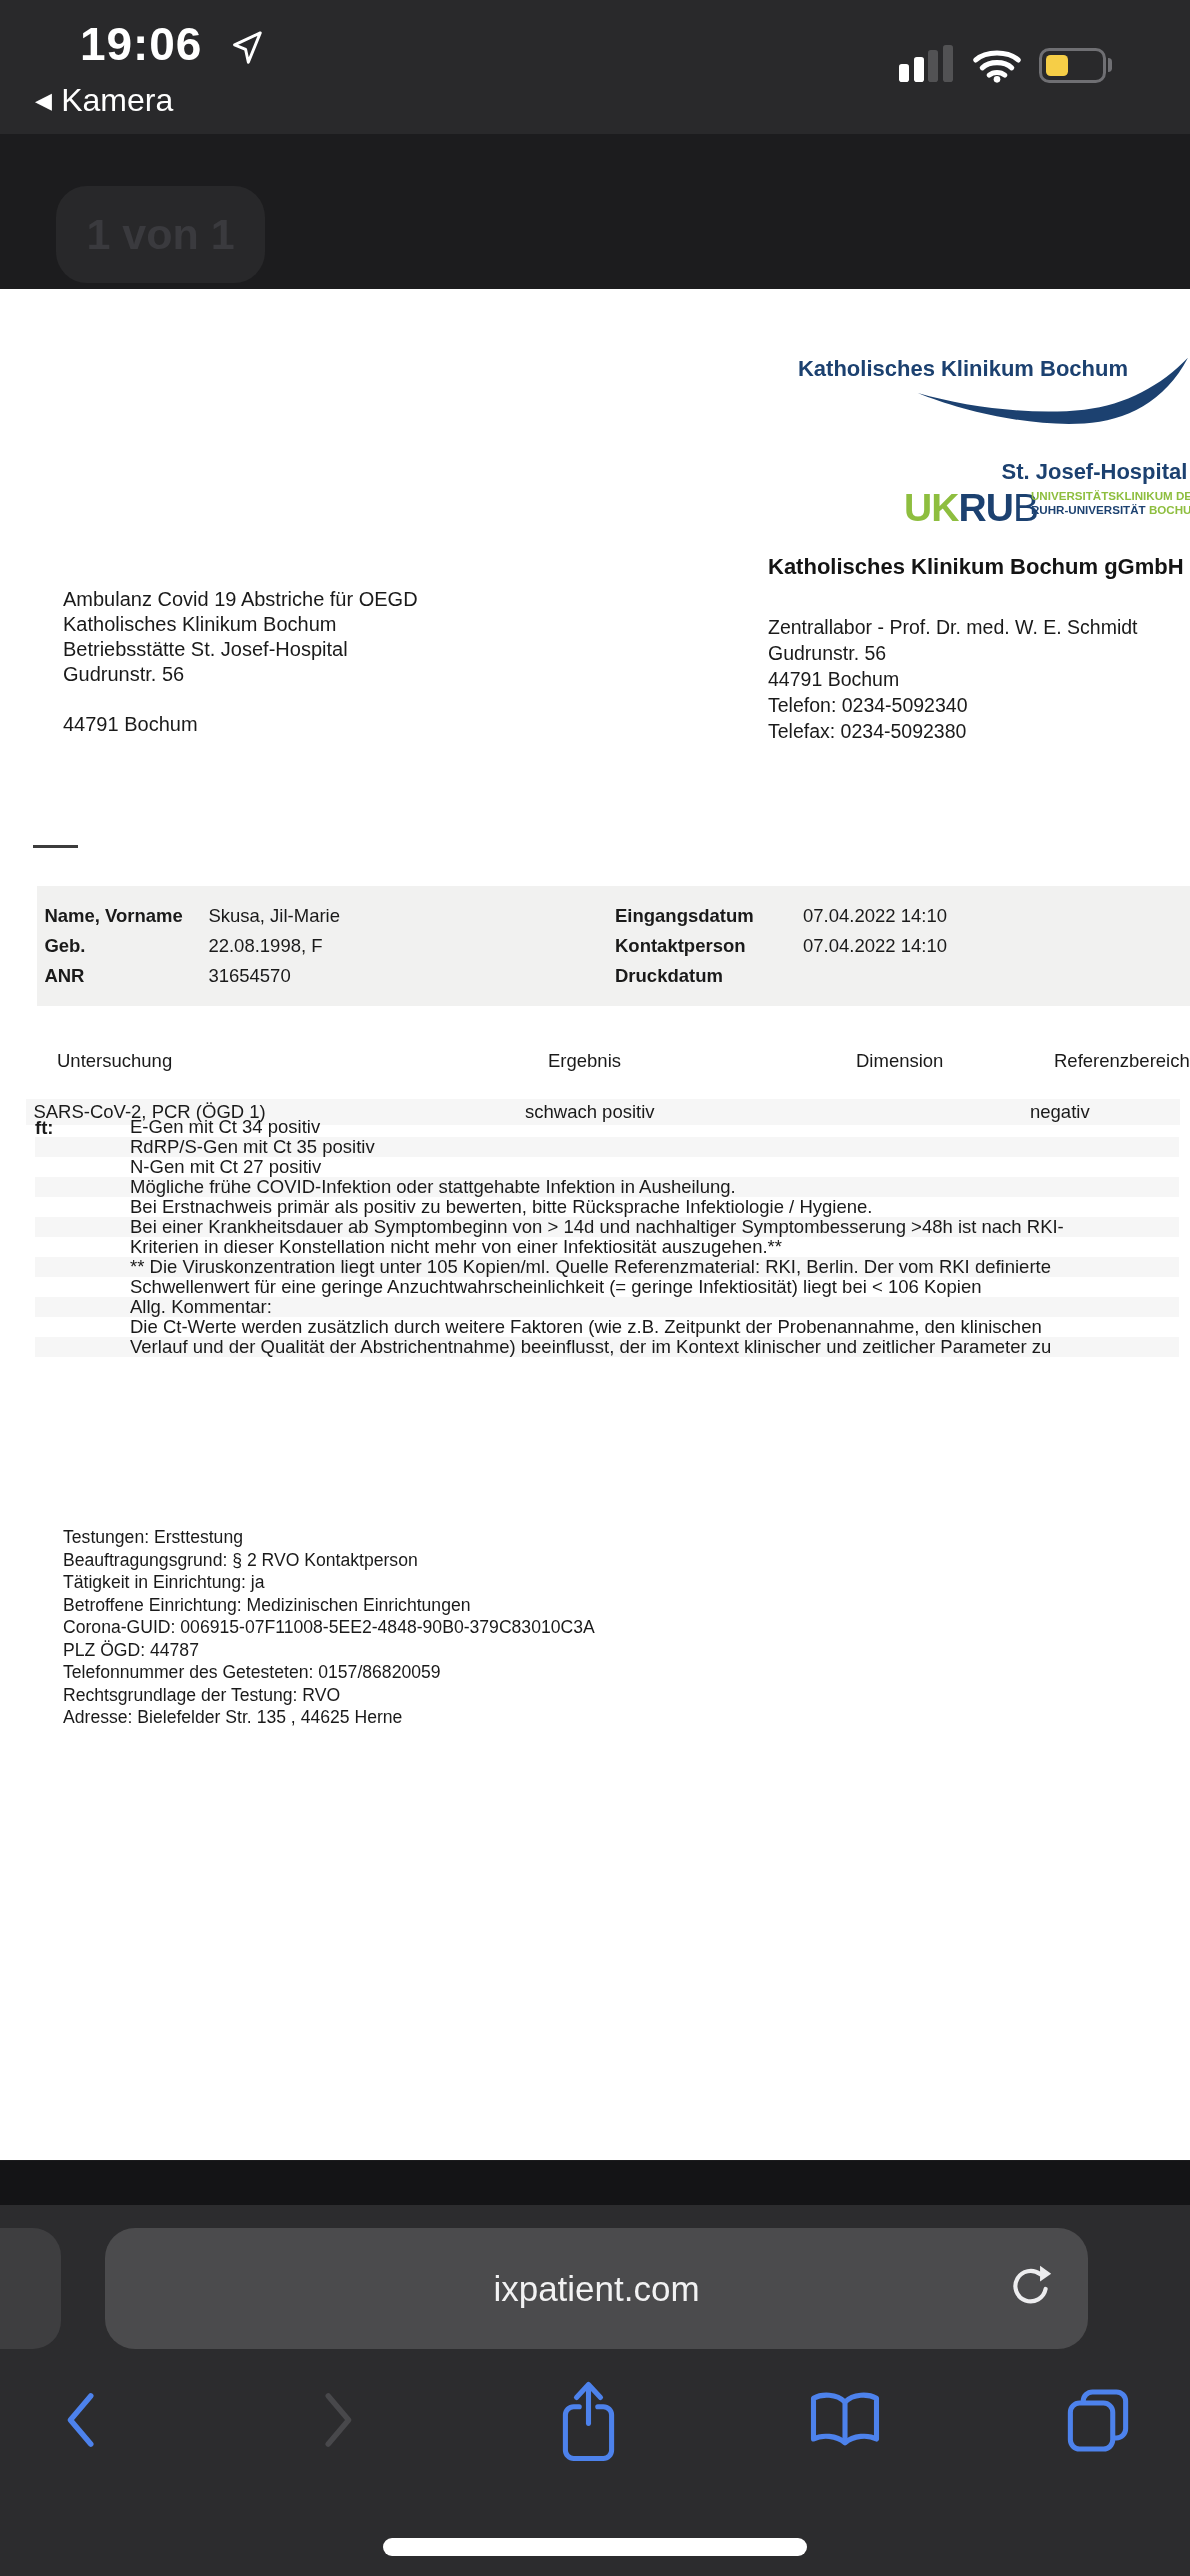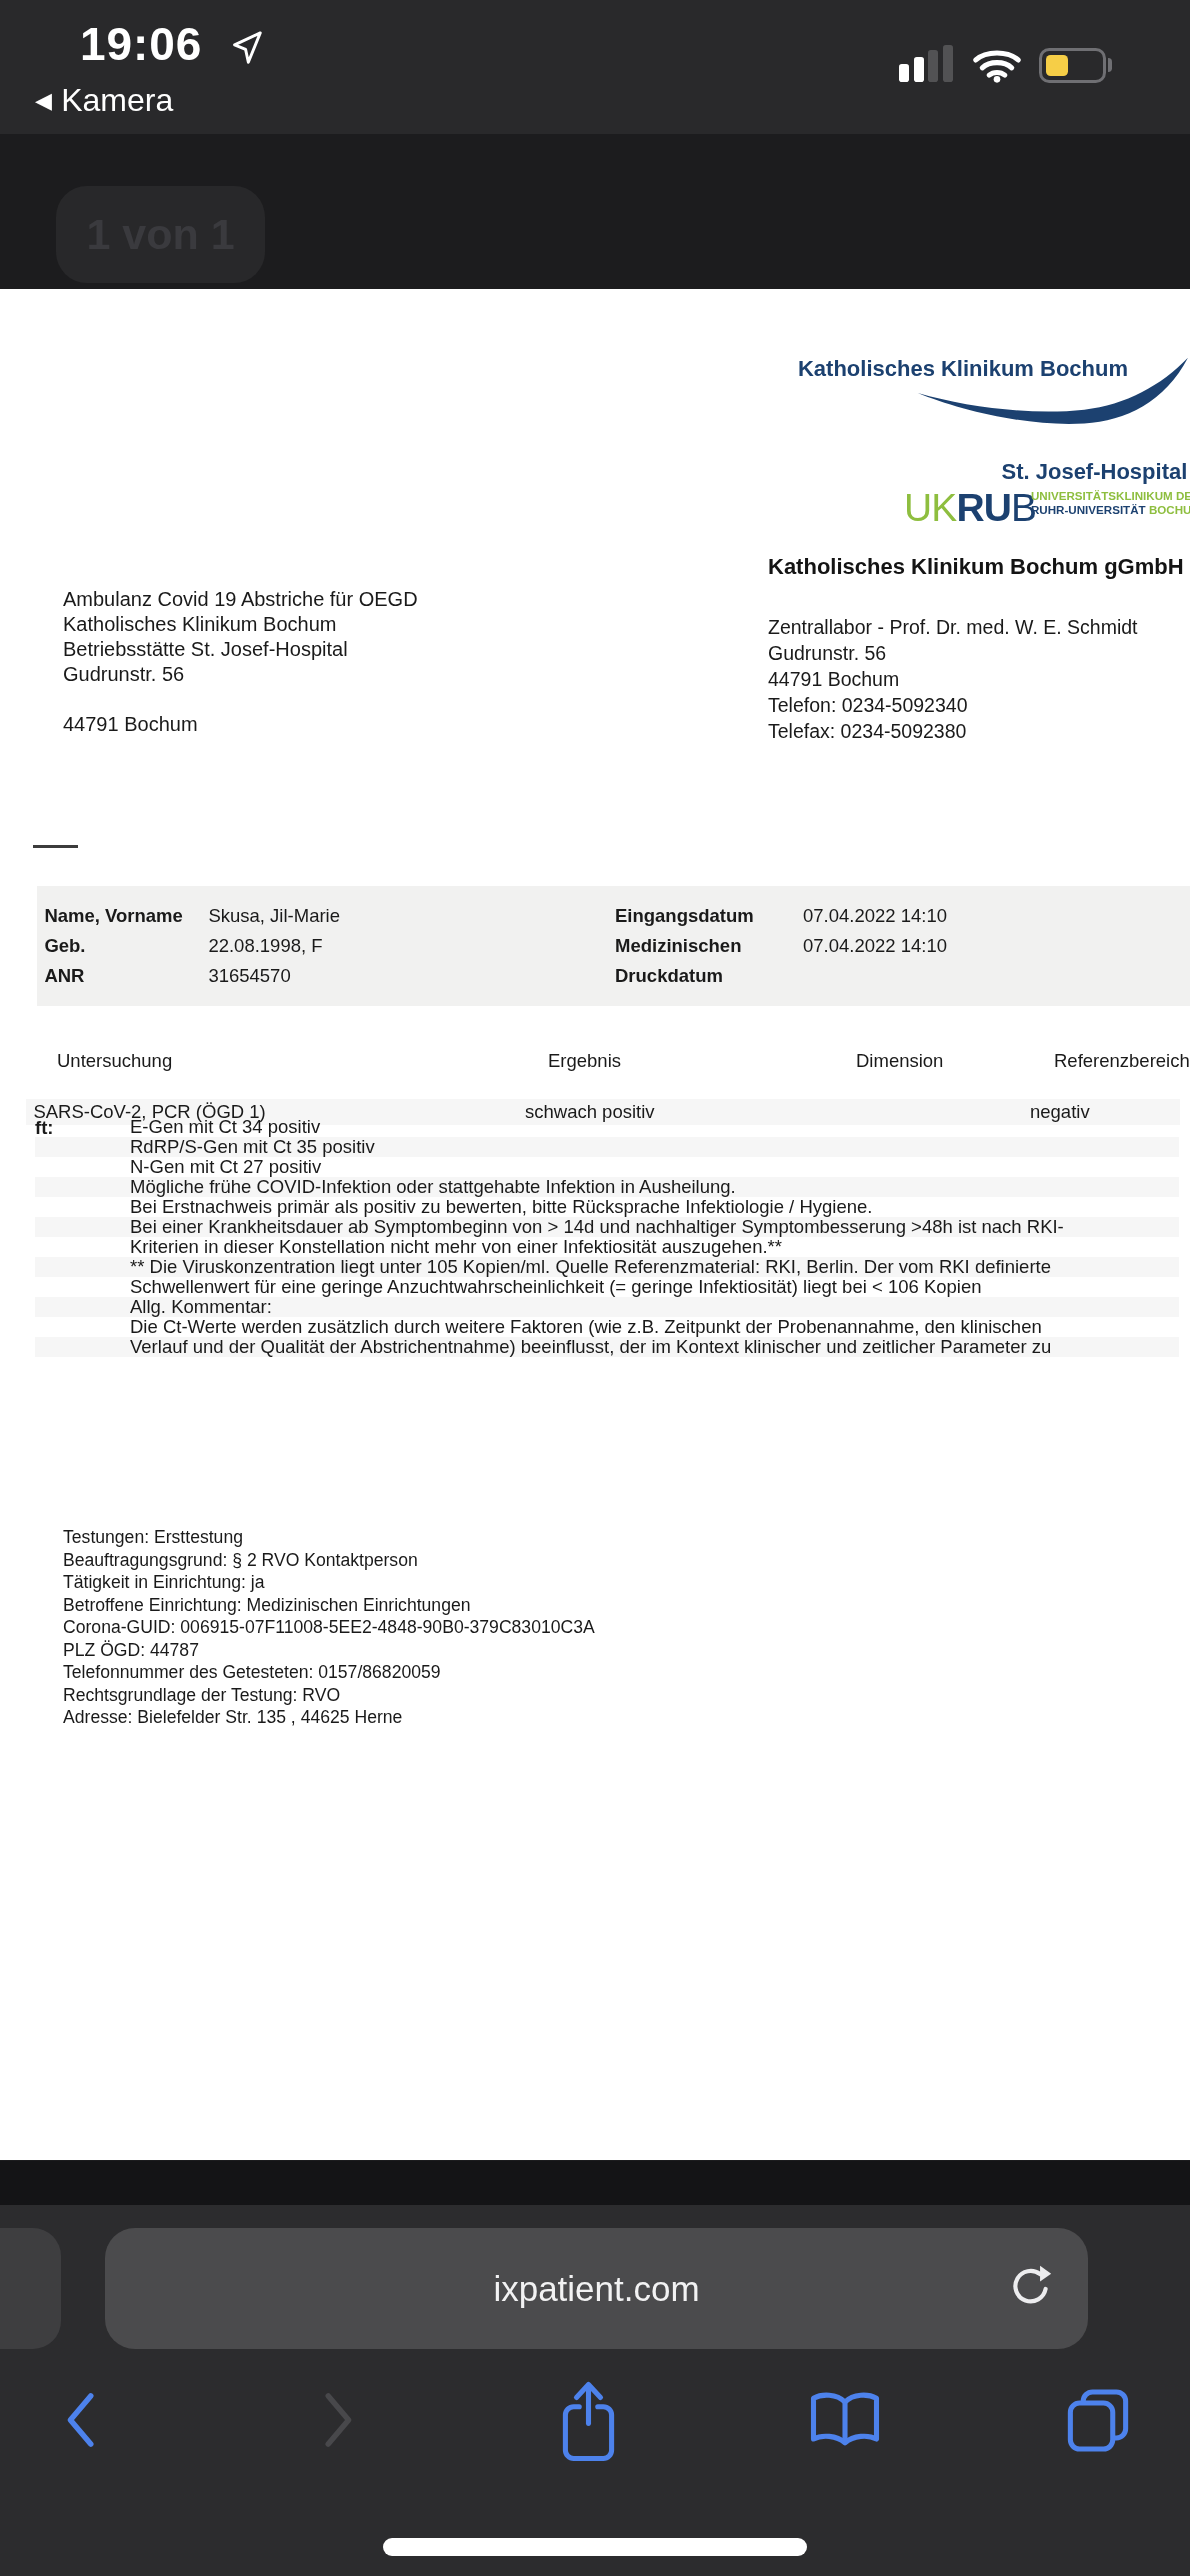"UK" .ukrub .uk { font-weight: 400 -> 700 }
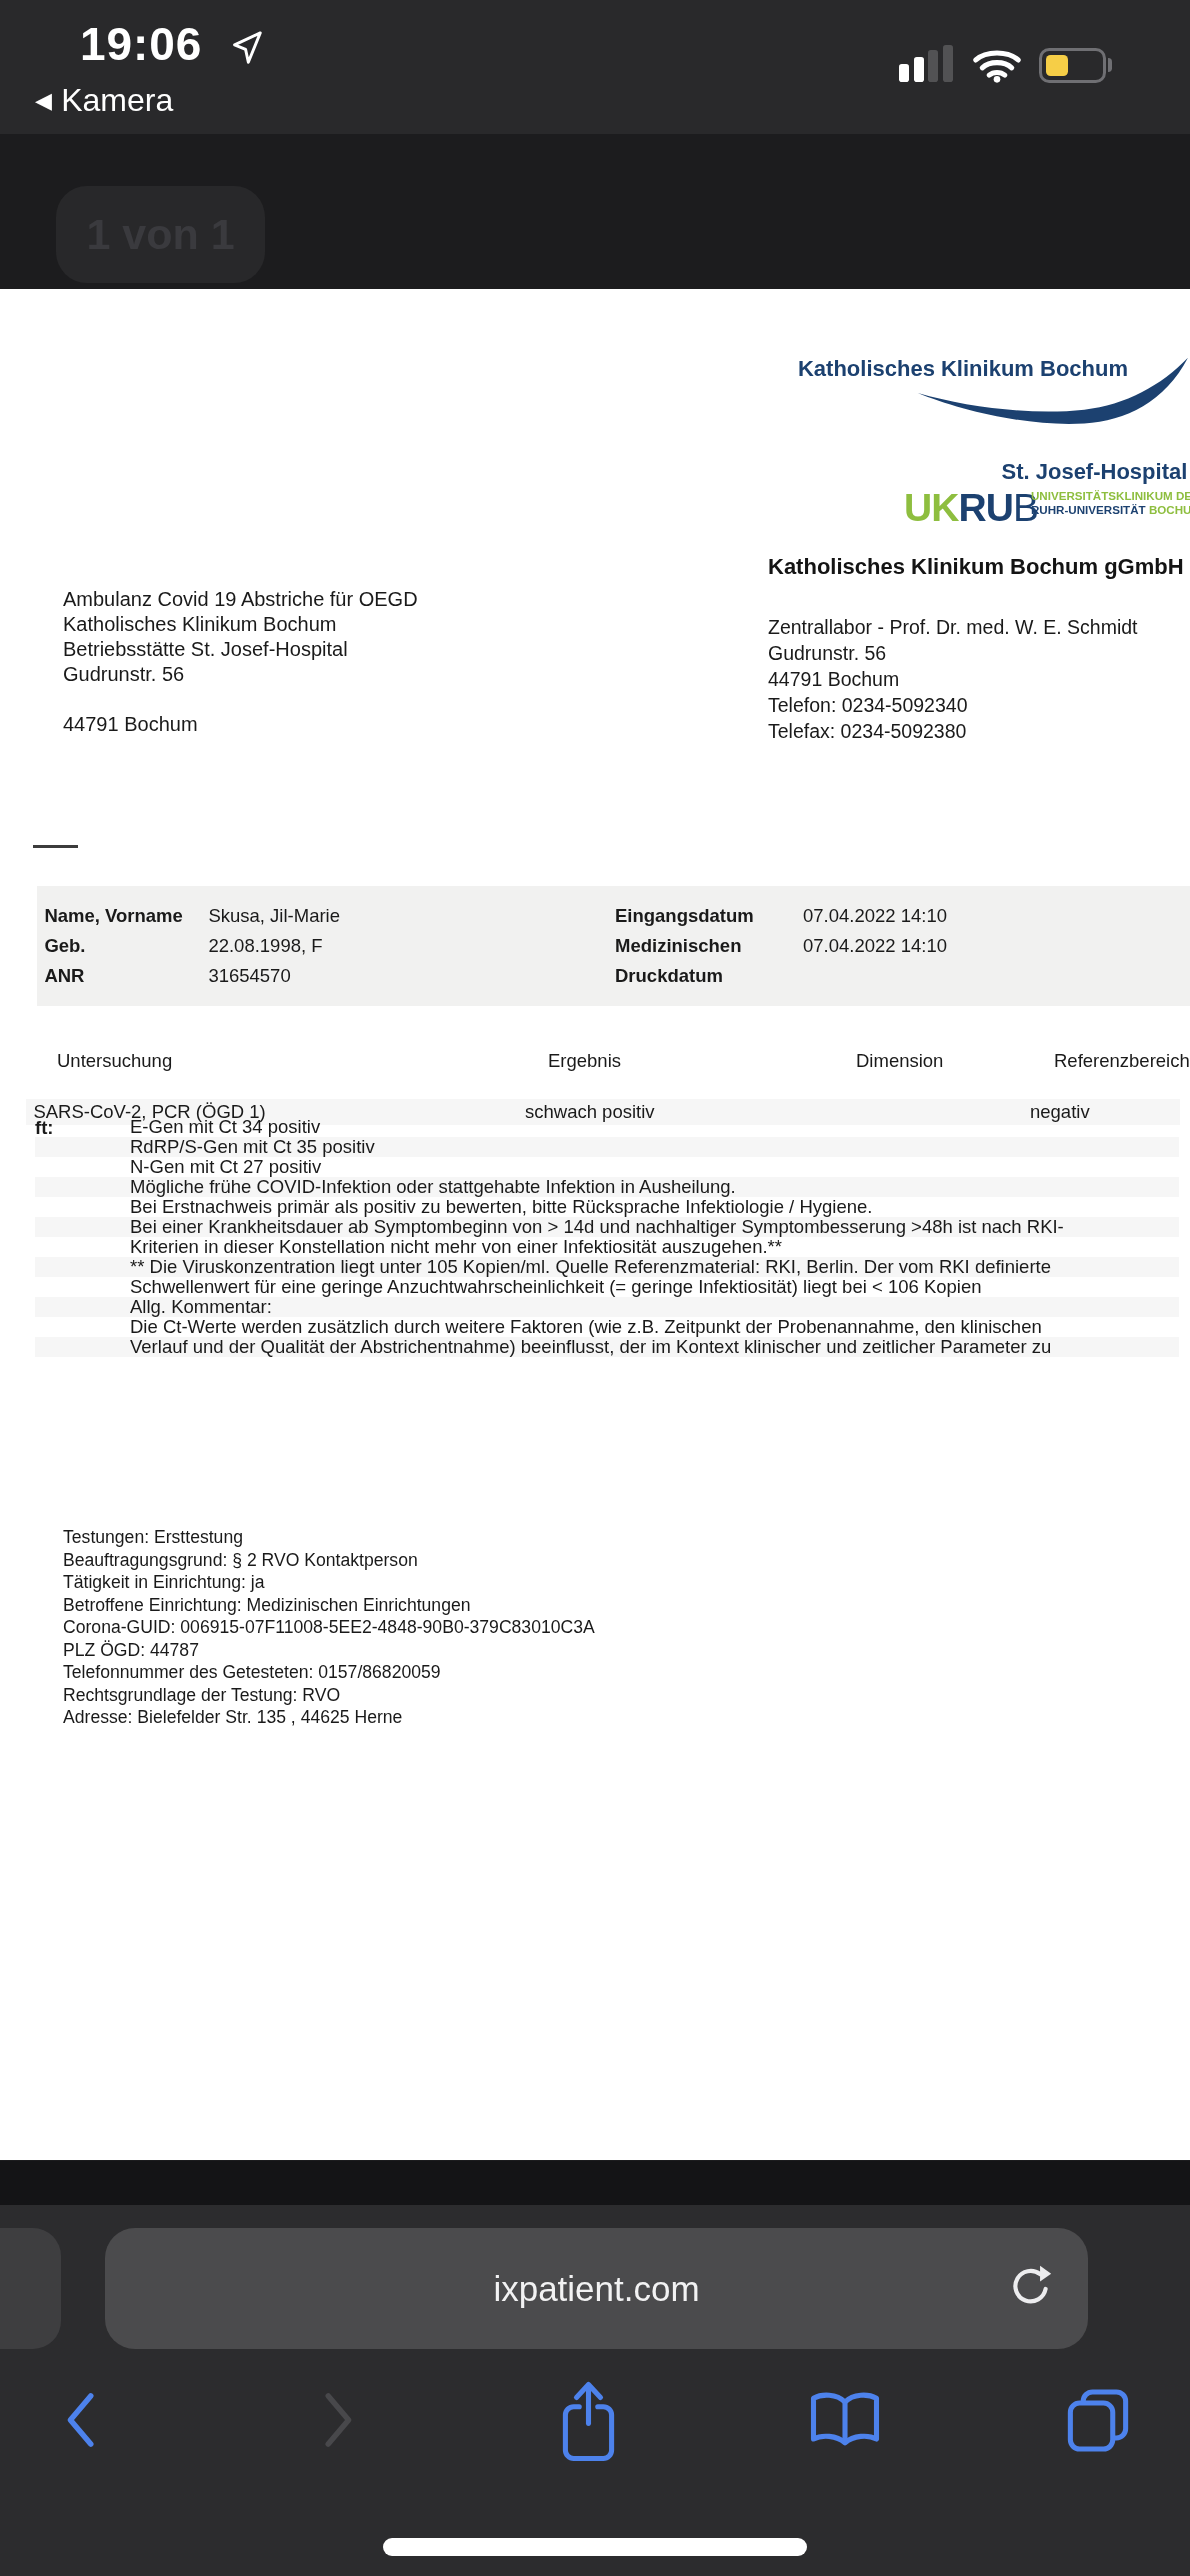"Medizinischen" span.plab { text: Medizinischen -> Kontaktperson }
